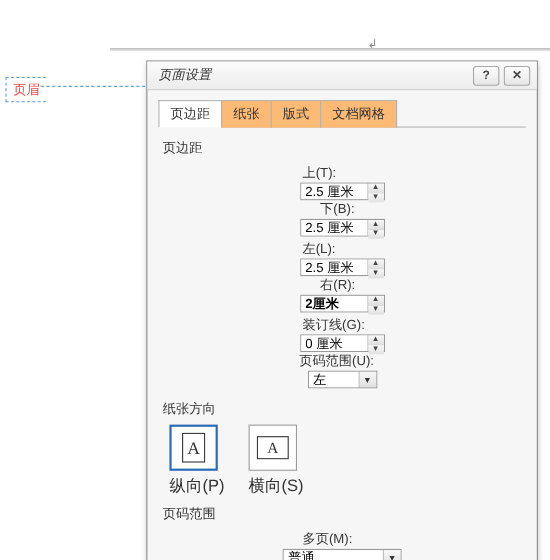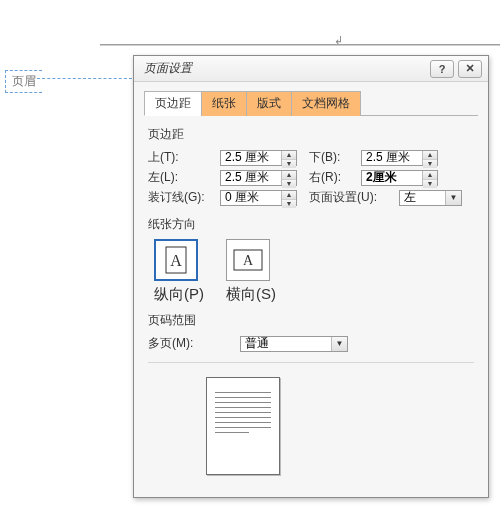"页眉" .header-tag { color: #737373 -> #ef4444 }
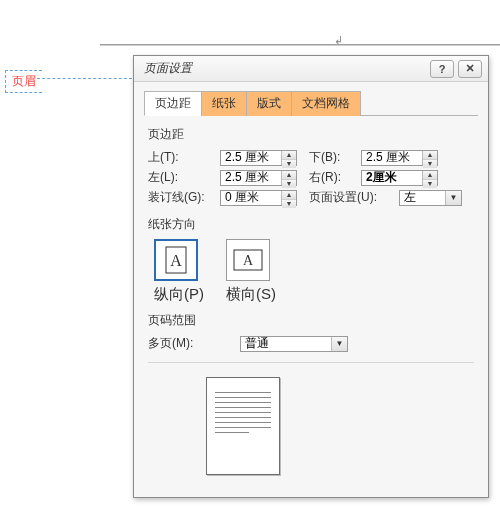"上(T):" .row { flex-direction: none -> column }
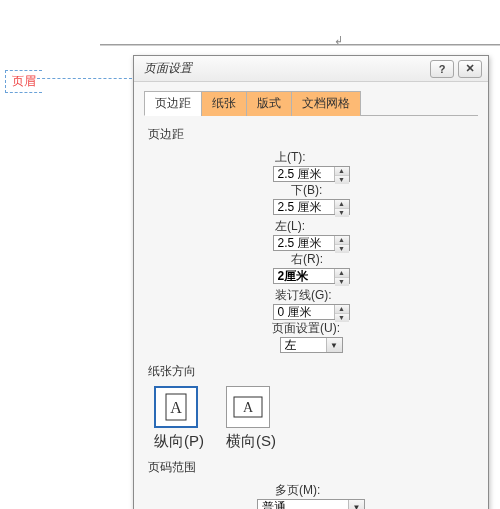"页面设置(U):" span.rlbl { text: 面设置 -> 码范围 }
